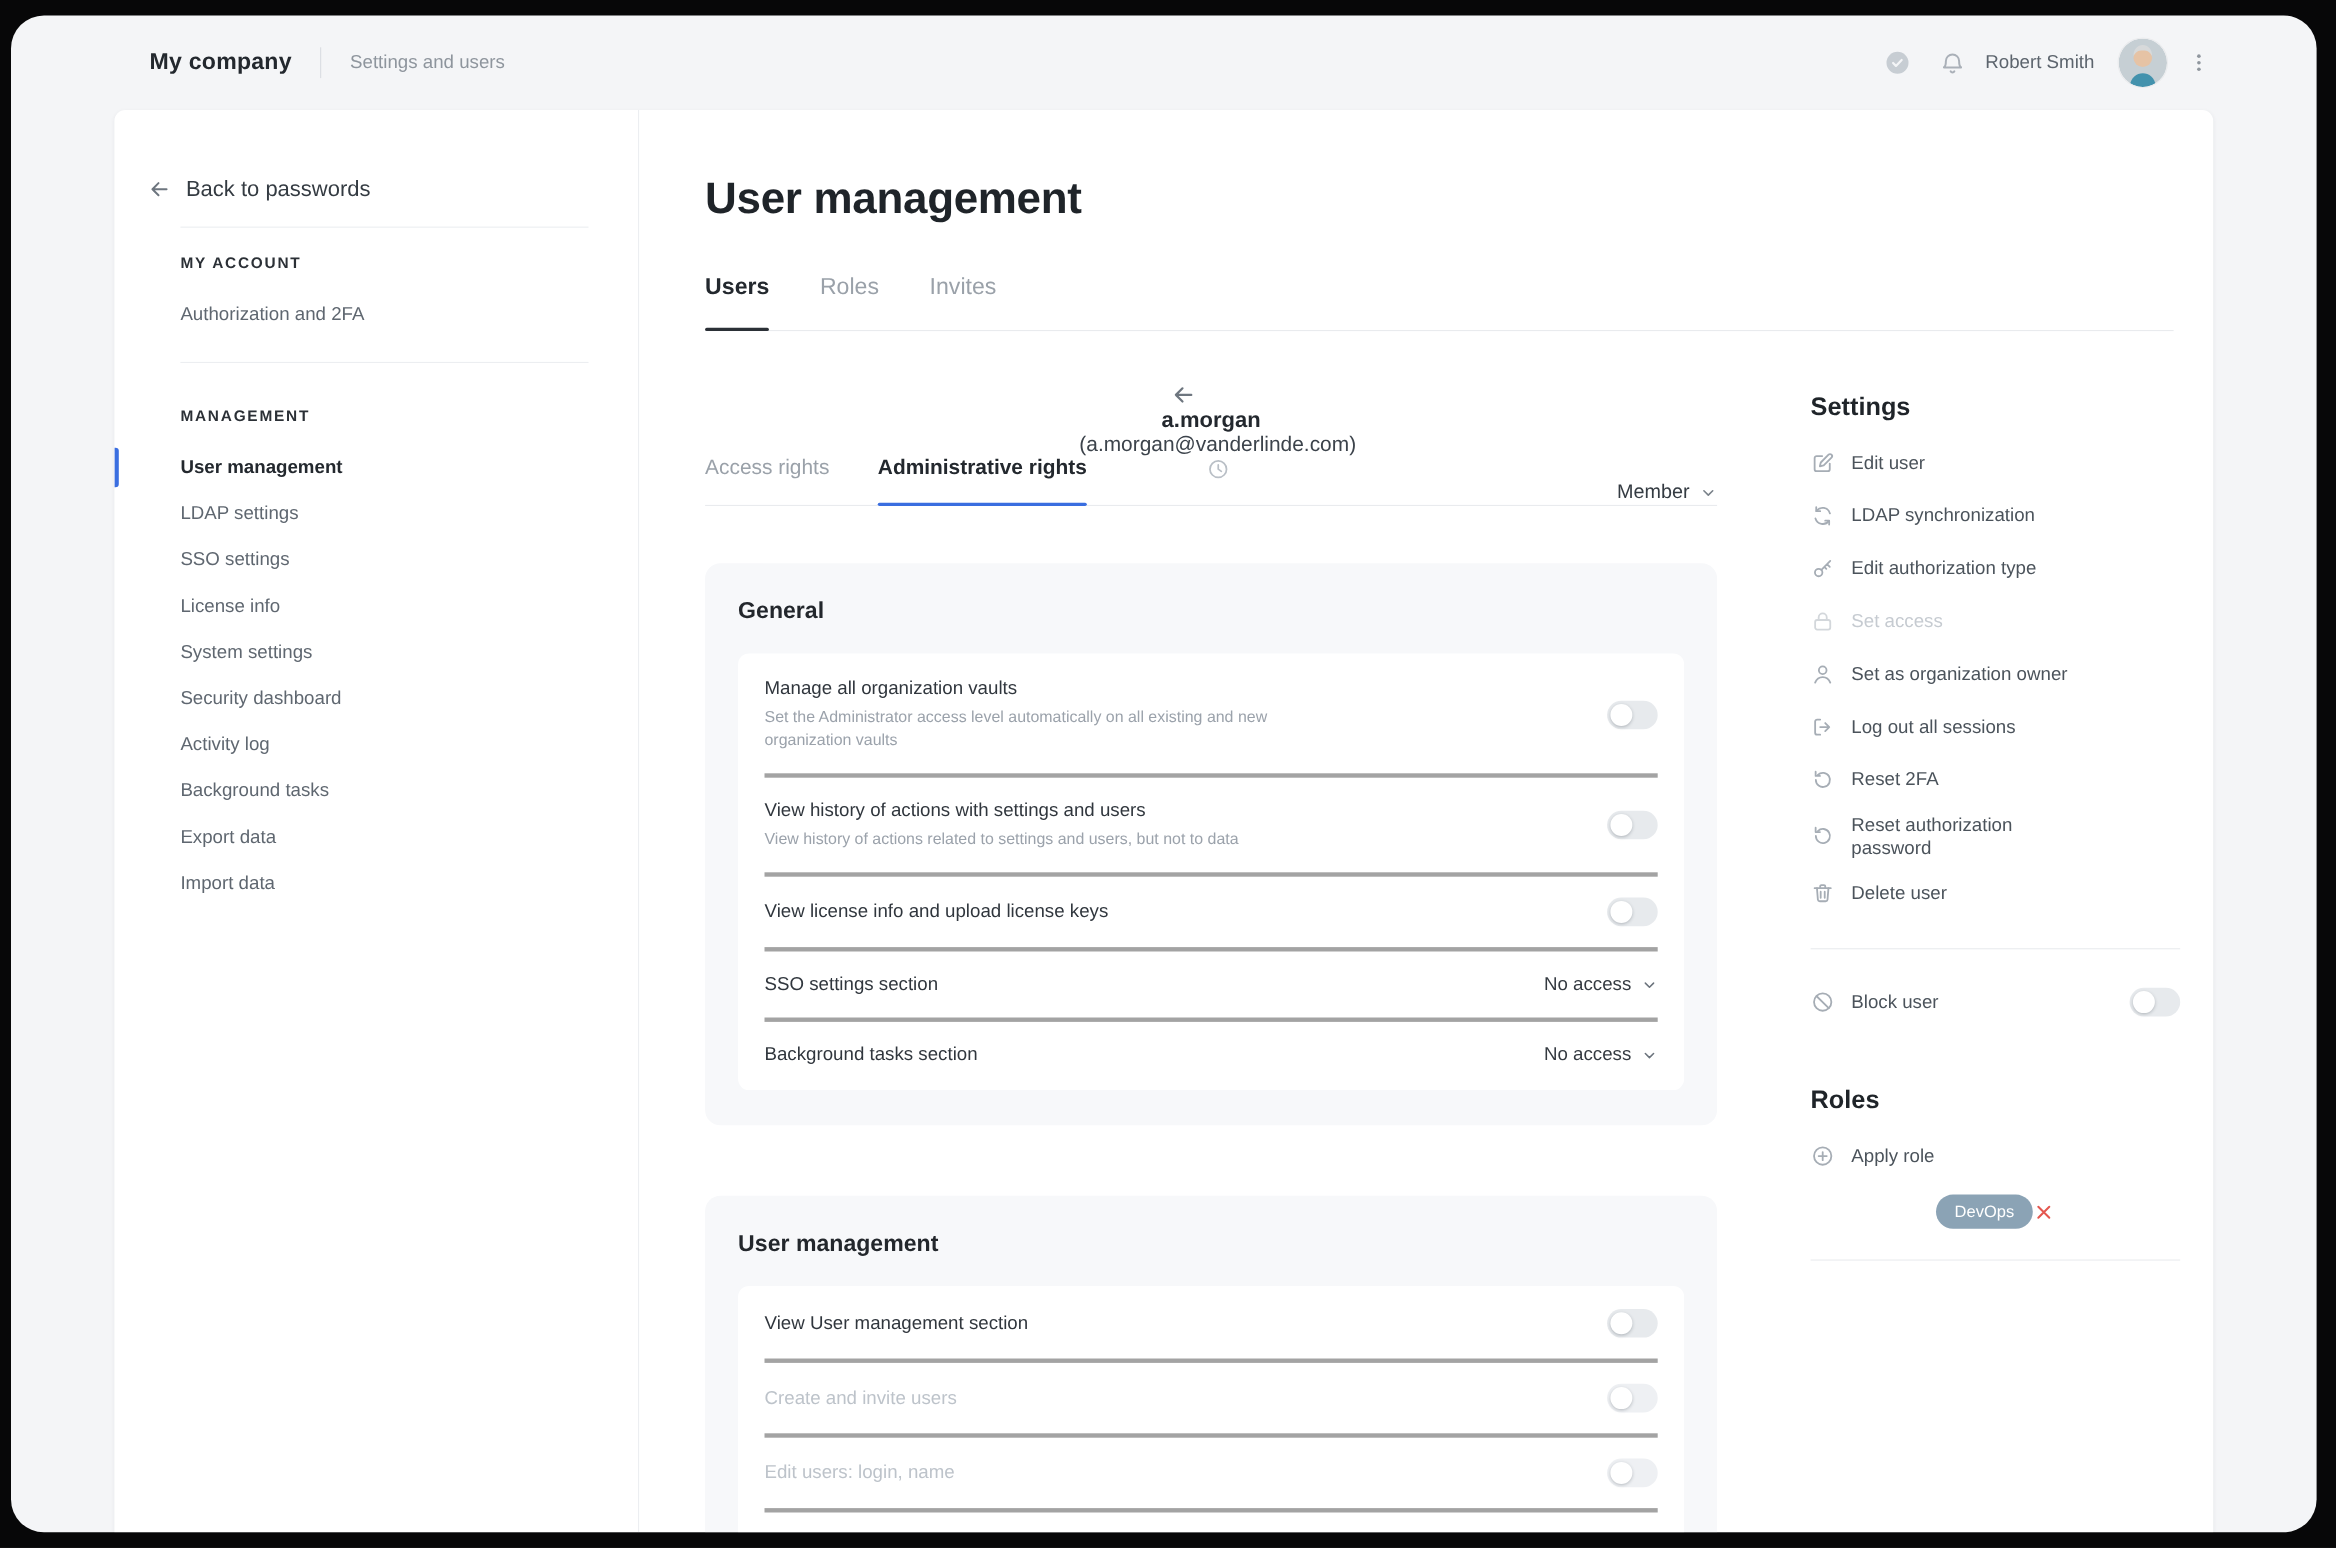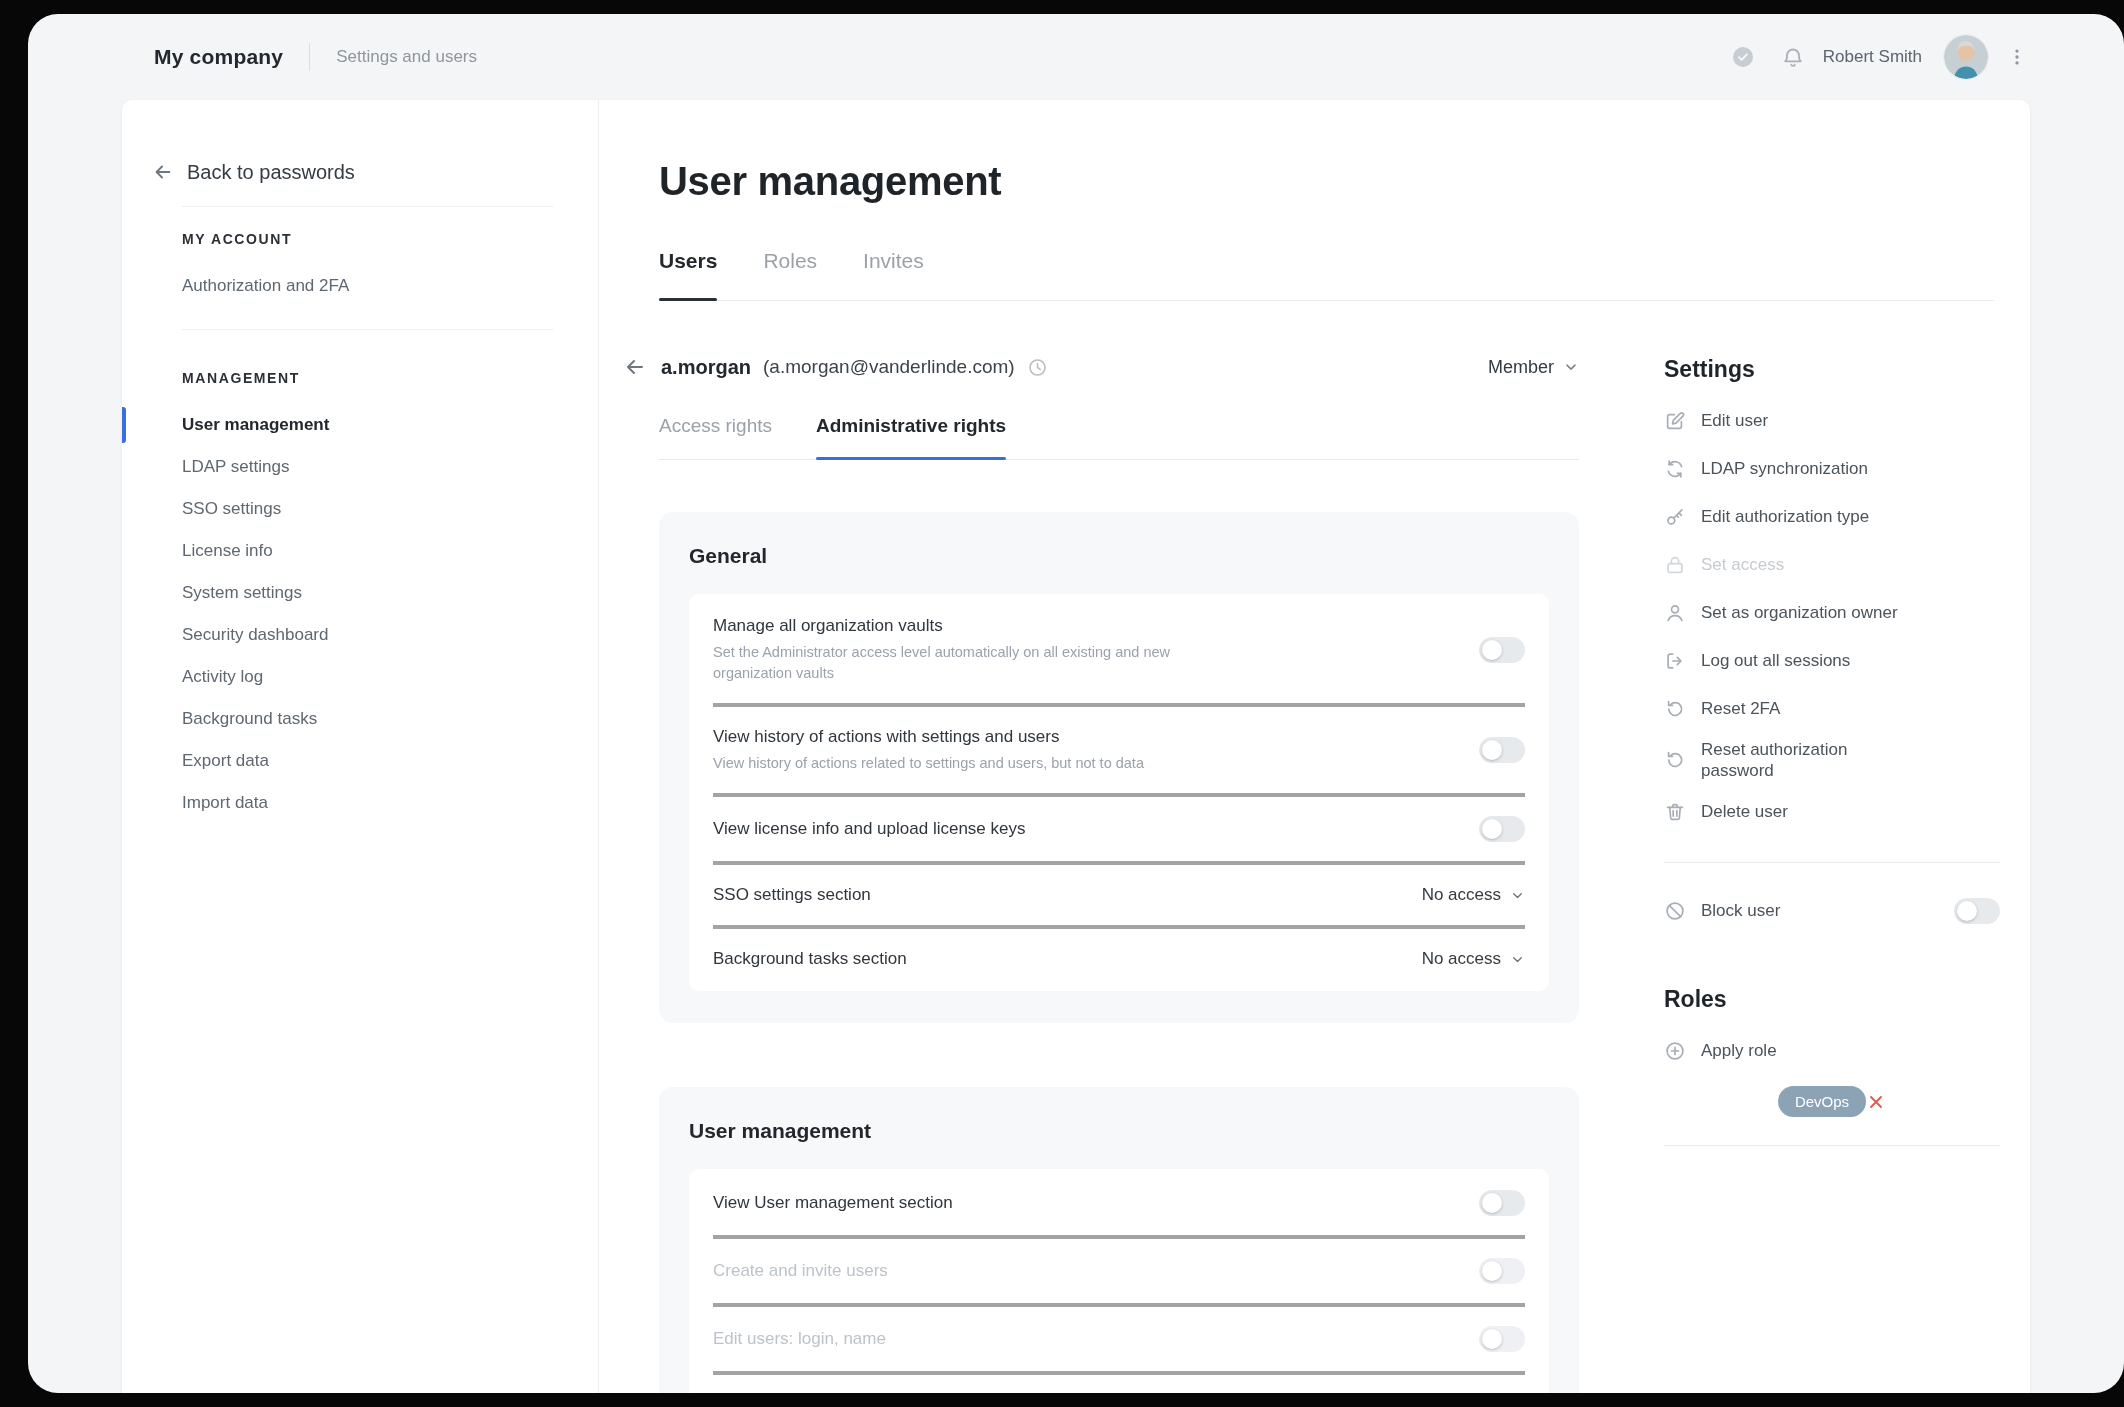"My company" .screen { left: 28px -> 10px }
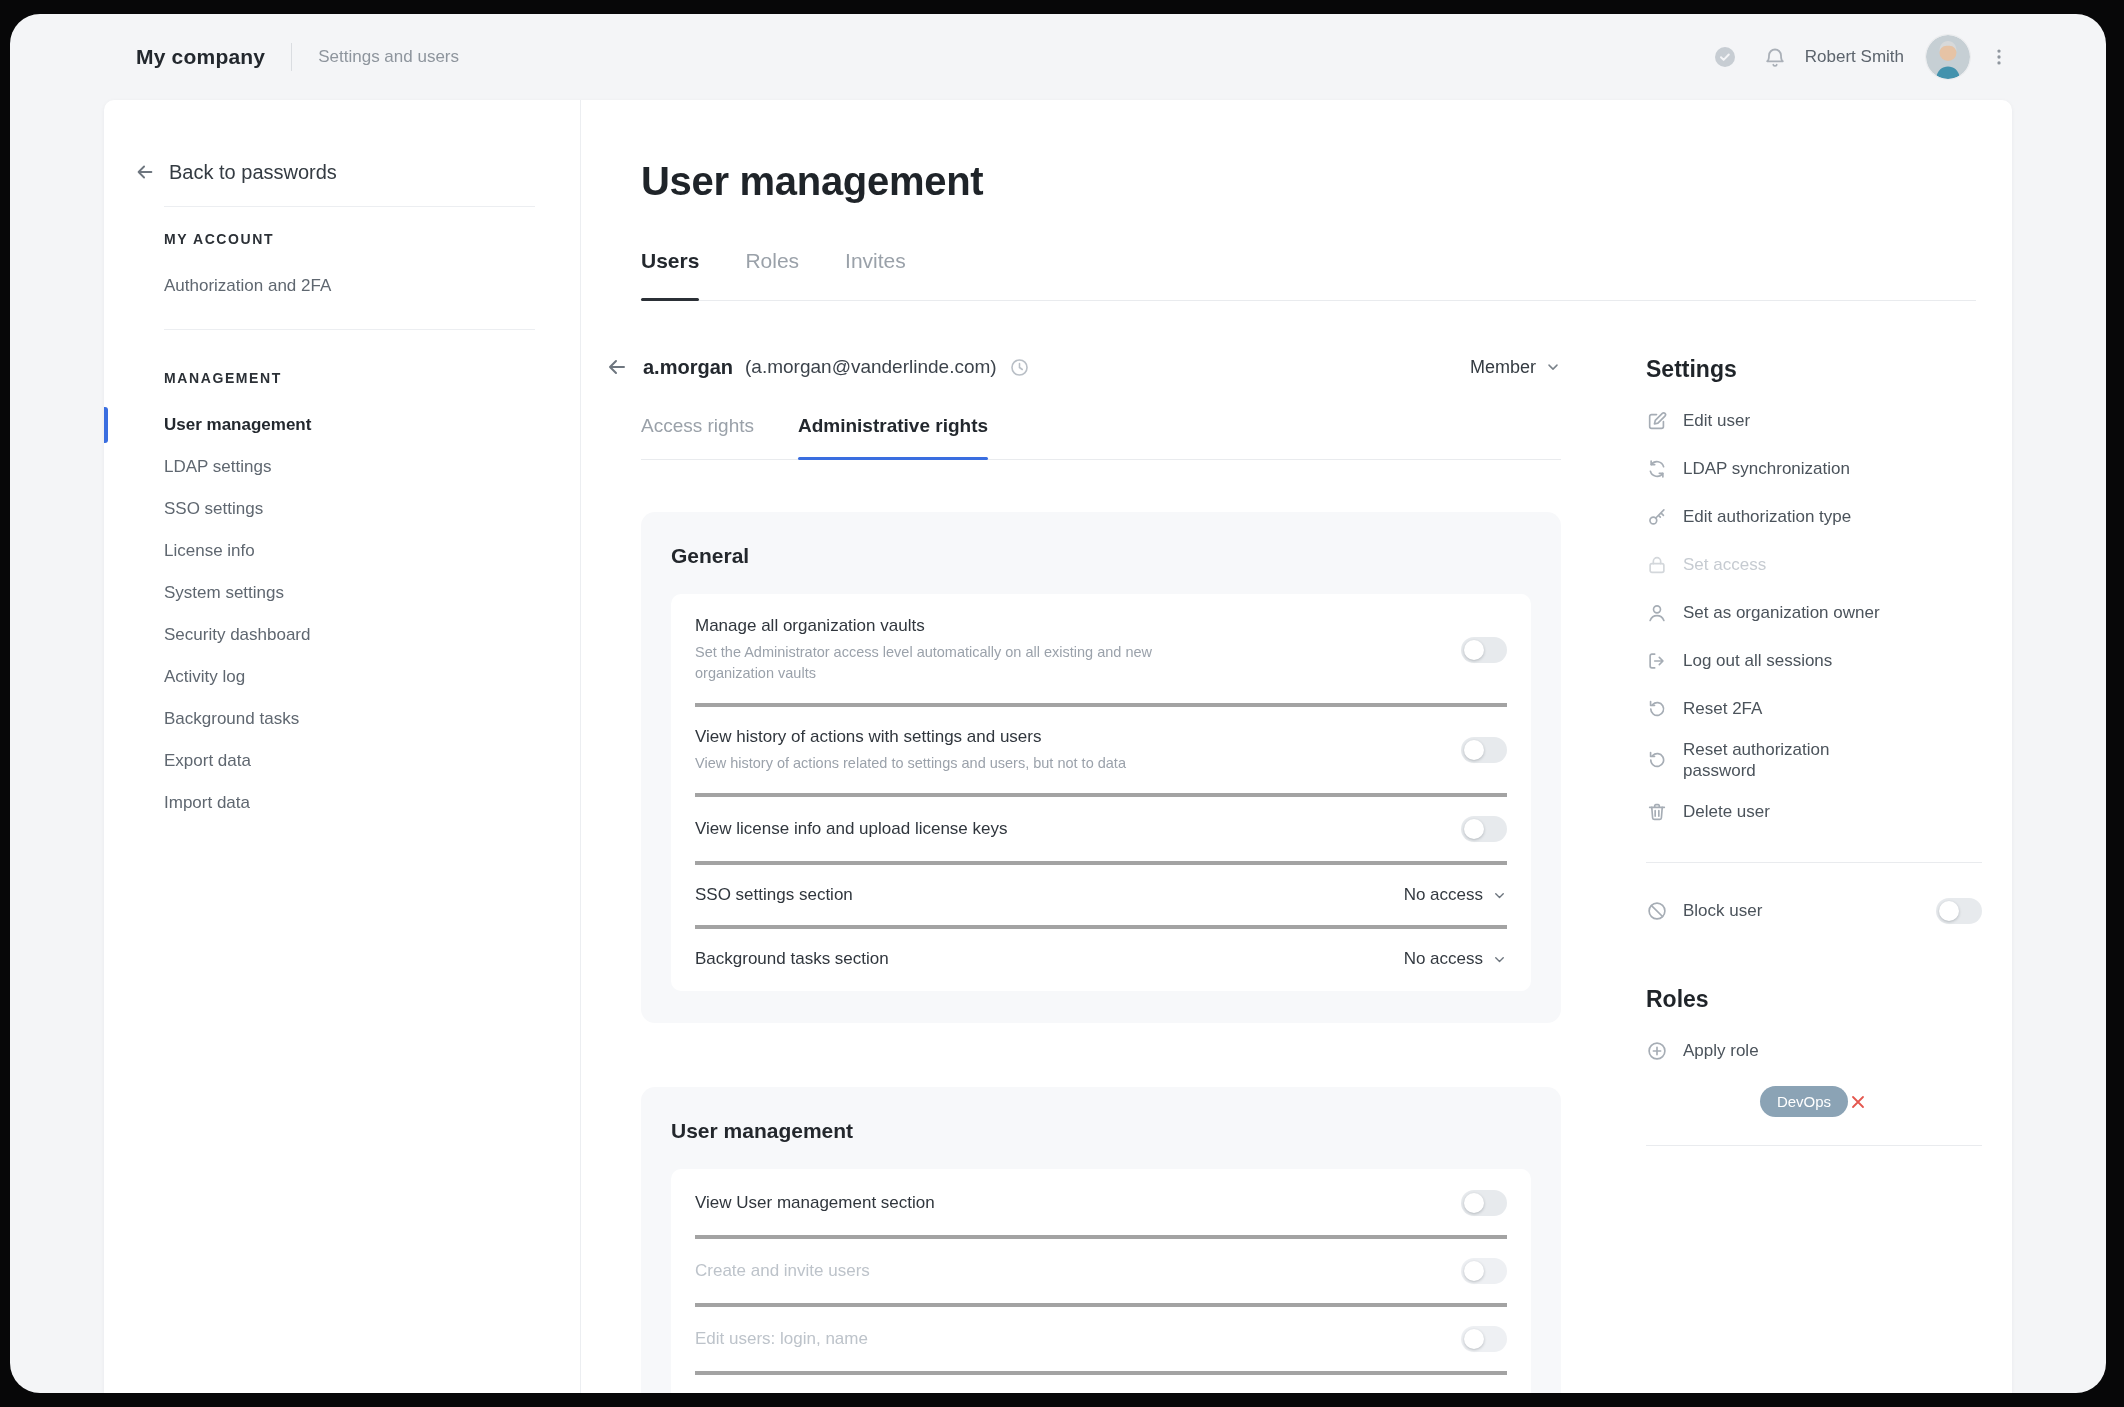"a.morgan" .user-row { flex-direction: none -> column }
